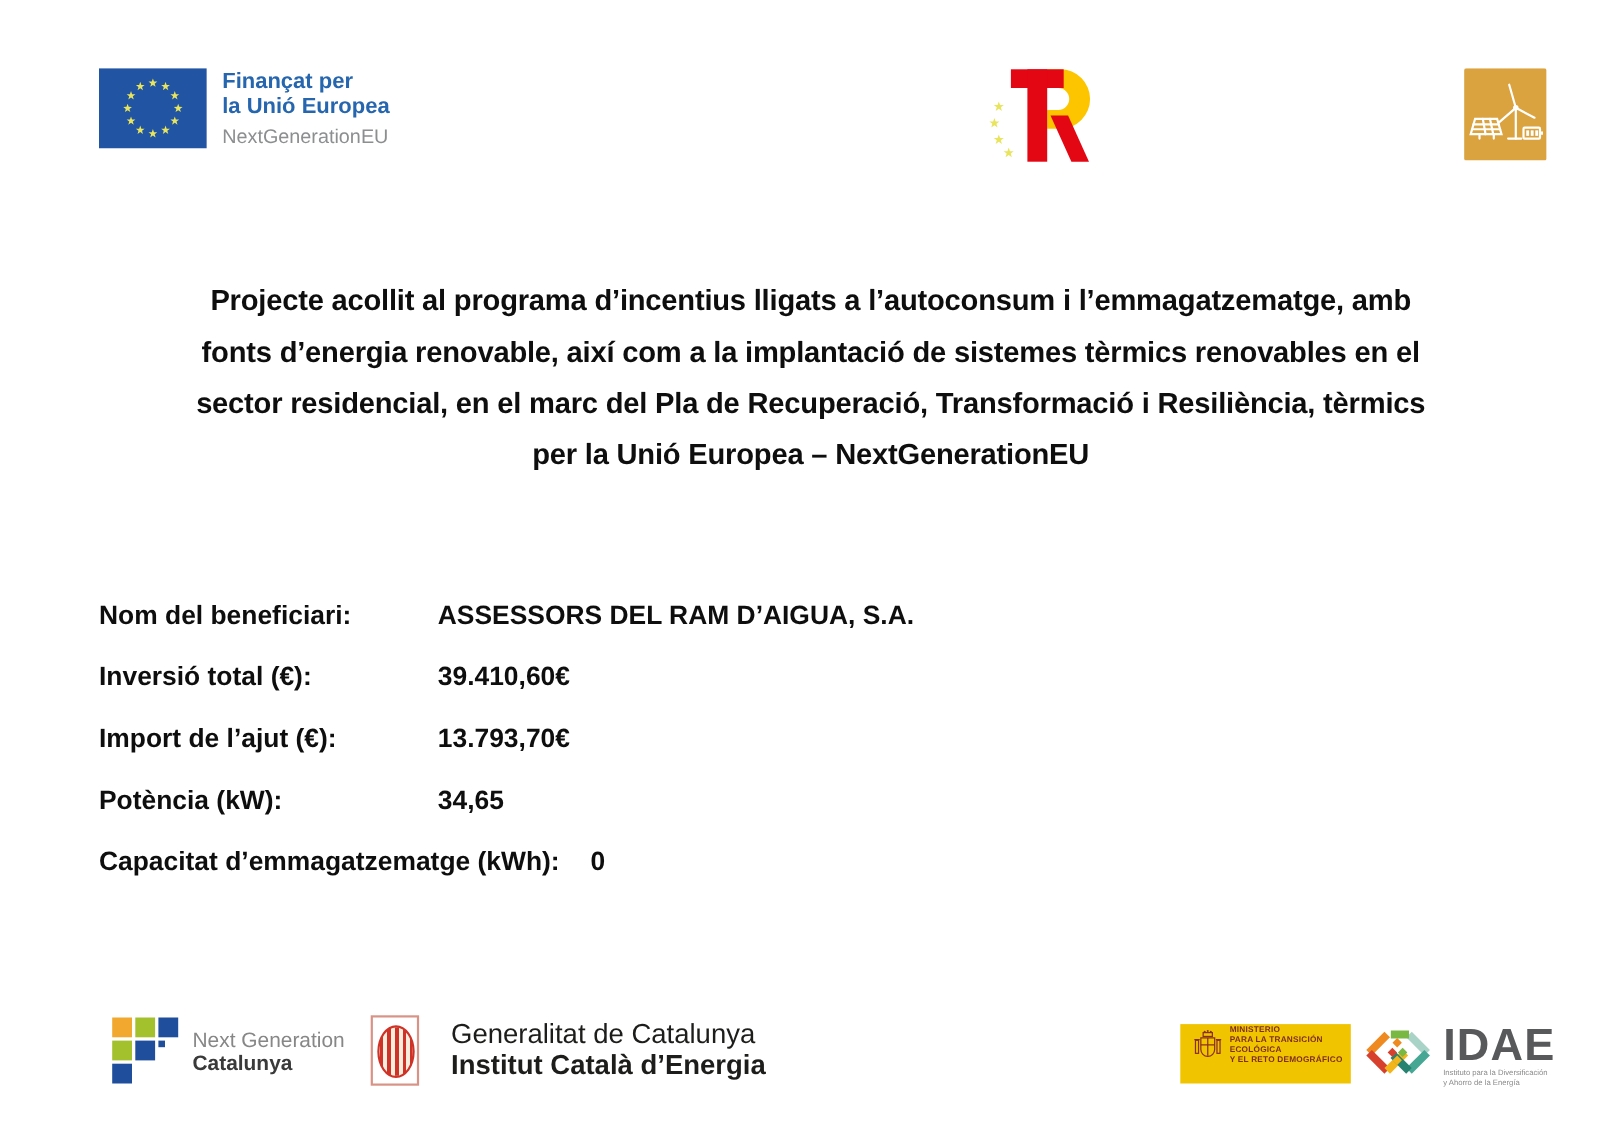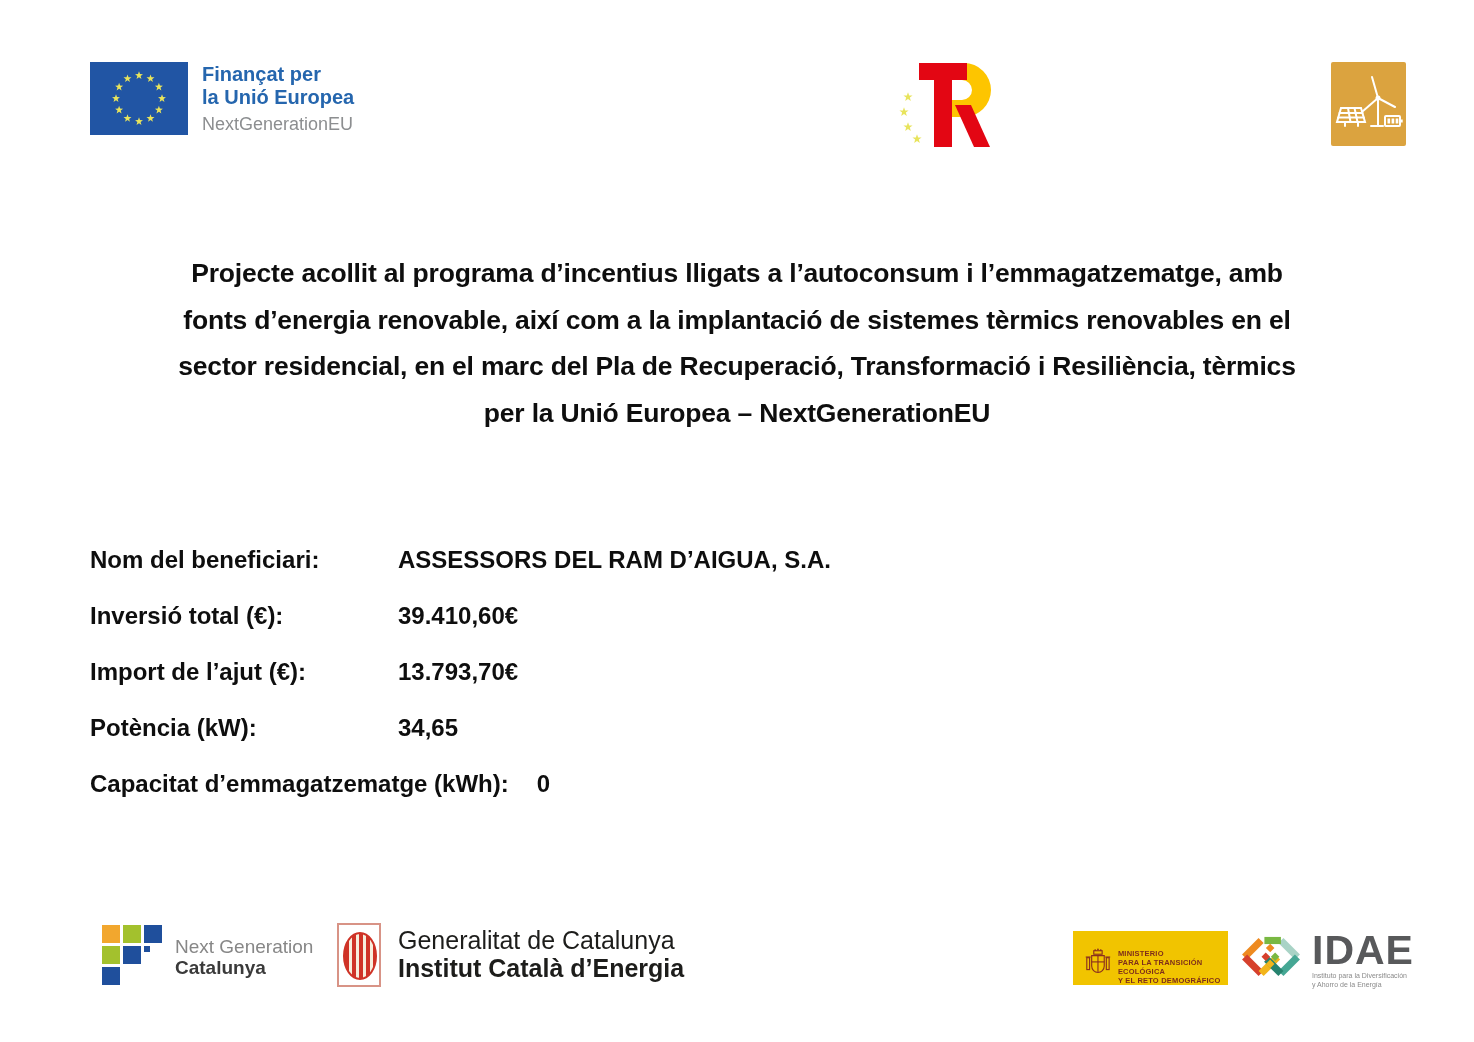"Generalitat de Catalunya" .gencat { gap: 17px -> 29px }
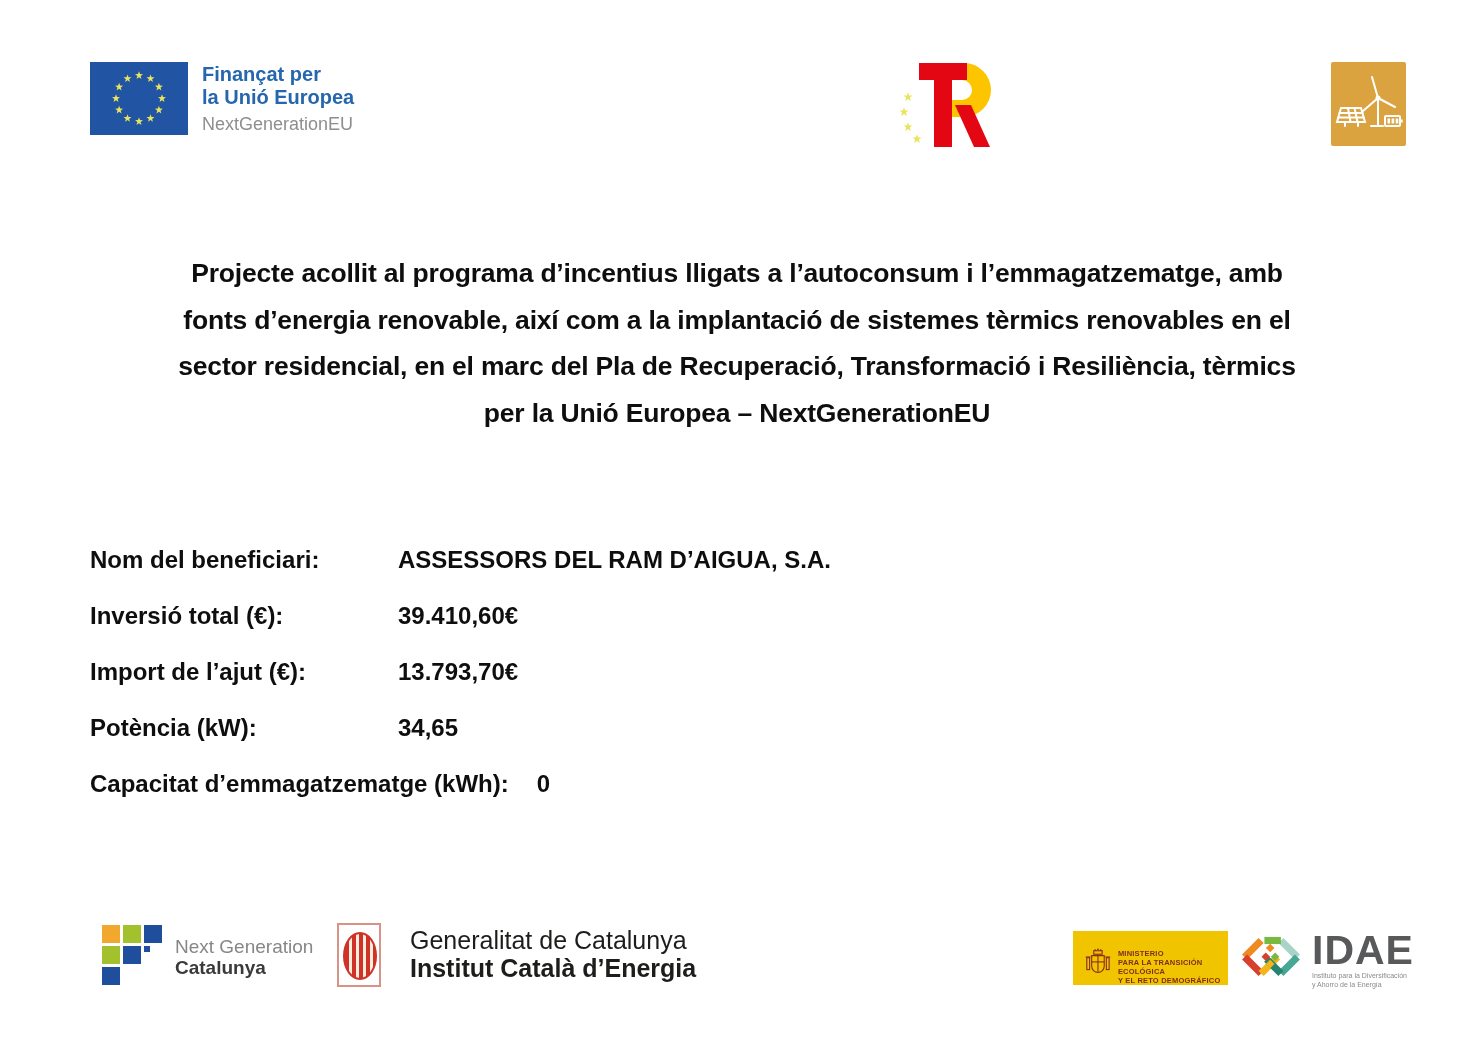"MINISTERIO" .ministerio { align-items: flex-end -> flex-start }
